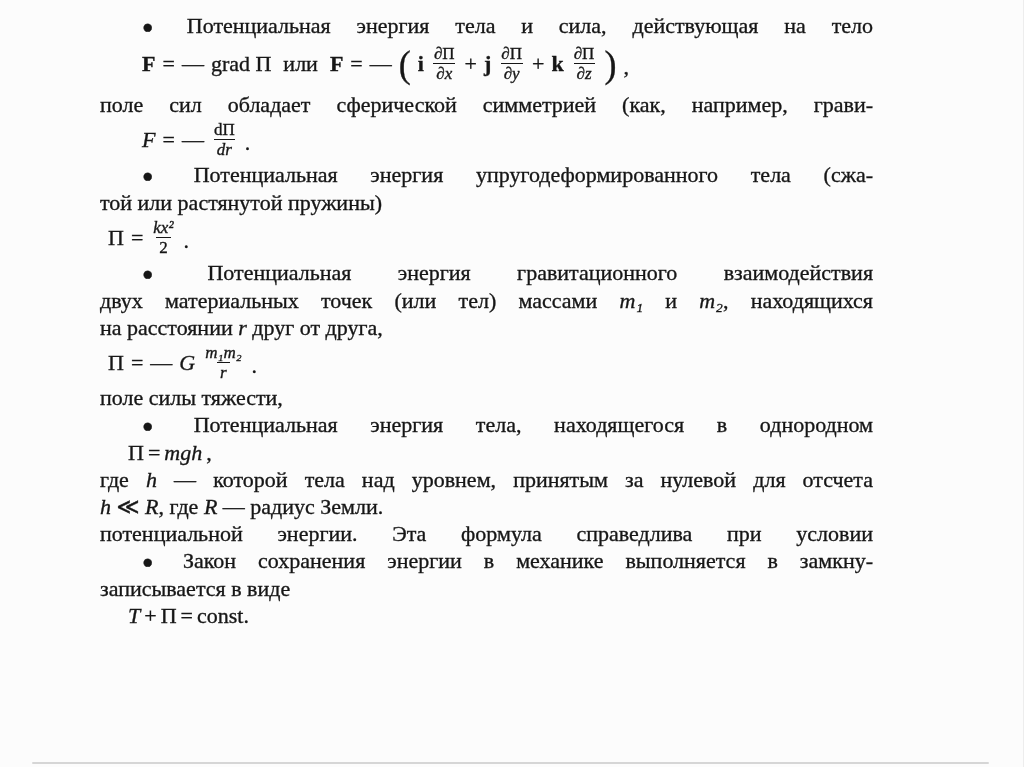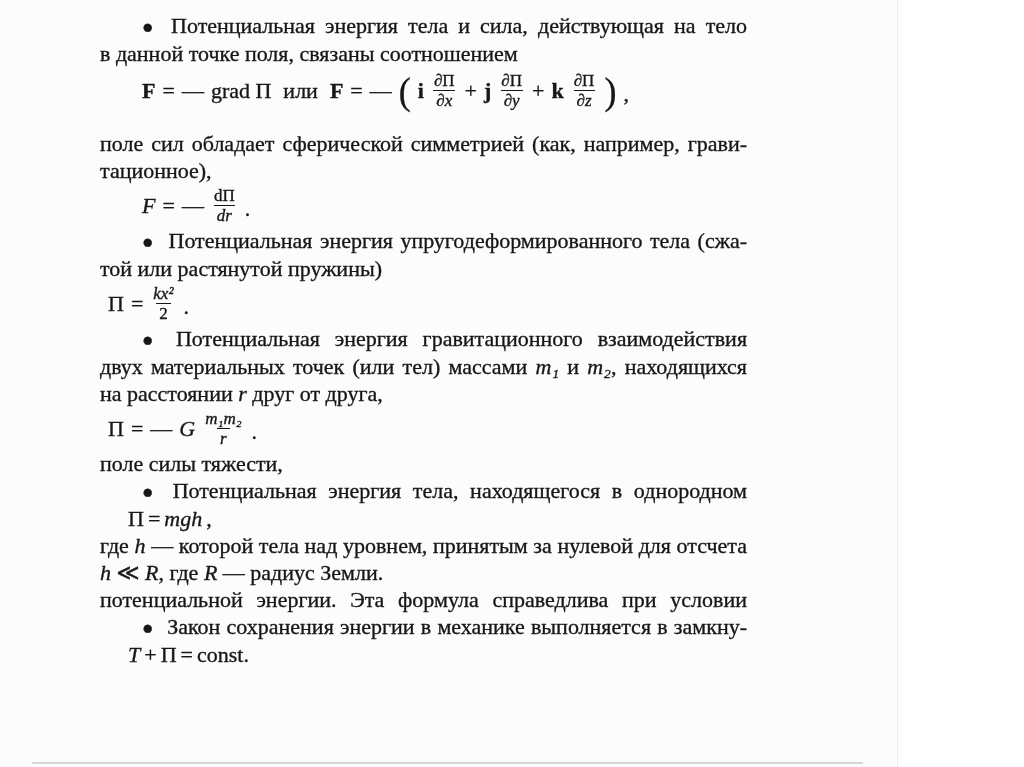"● Потенциальная энергия тела и" .page { width: 898px -> 1024px }
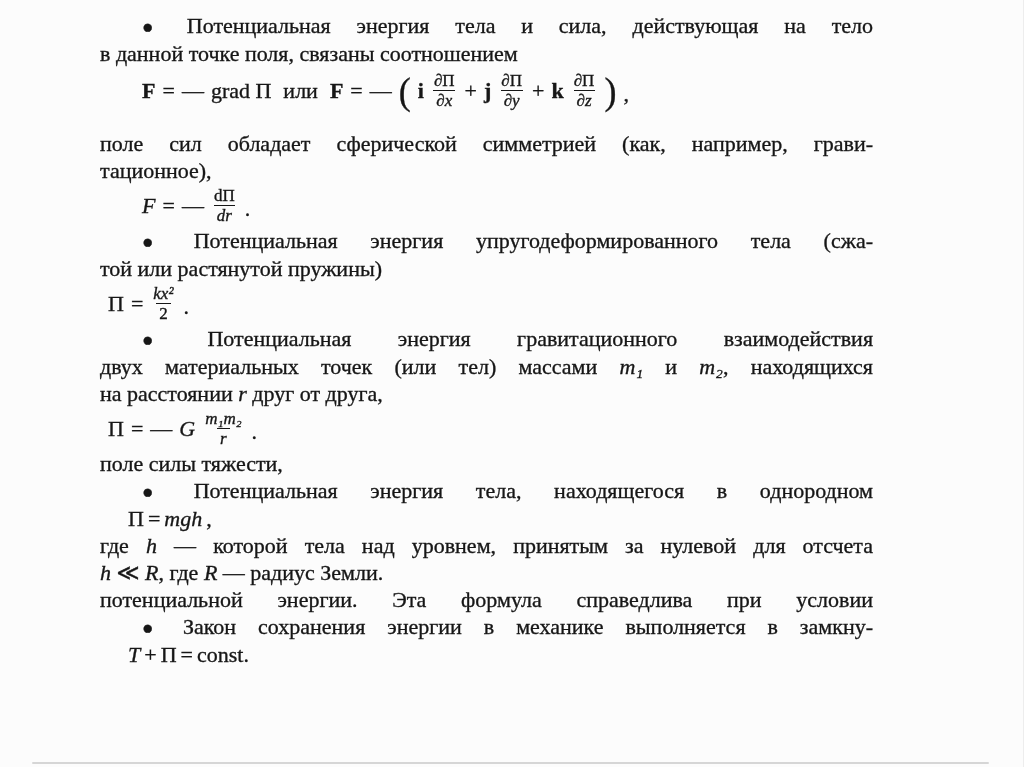"в данной точке поля, связаны" div.ln { html: <div> <span>в данной точке поля, связаны соотношением</span> </div> -> none }
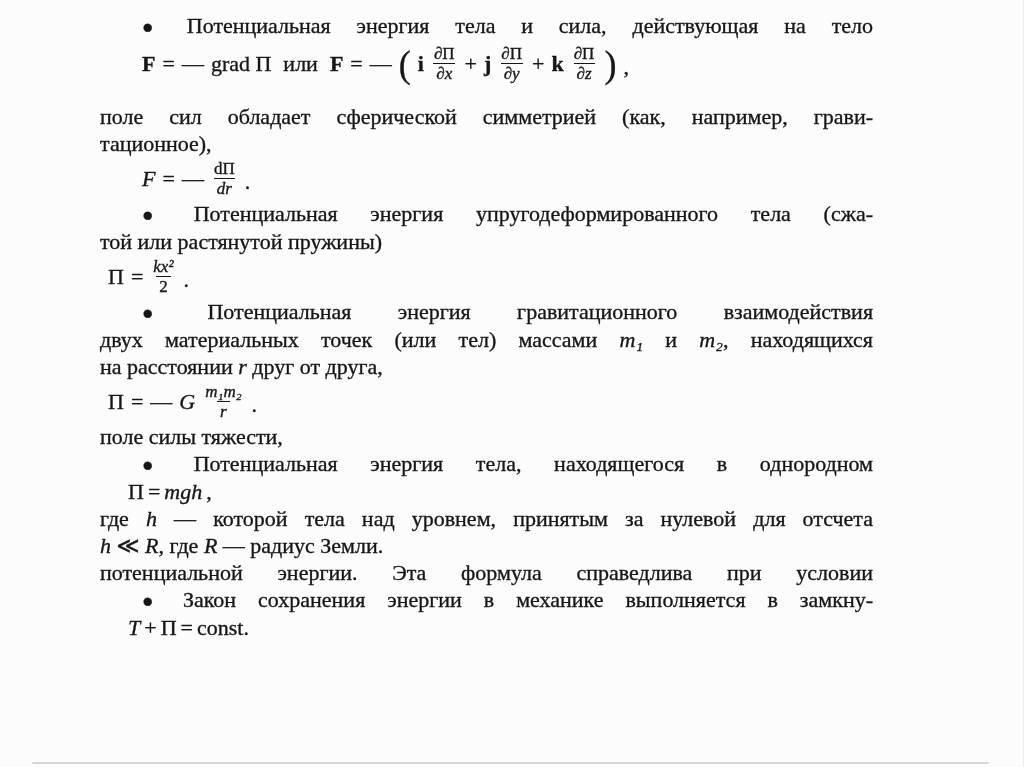"поле сил обладает сферической симметрией" .gap-top { margin-top: 20px -> 8px }
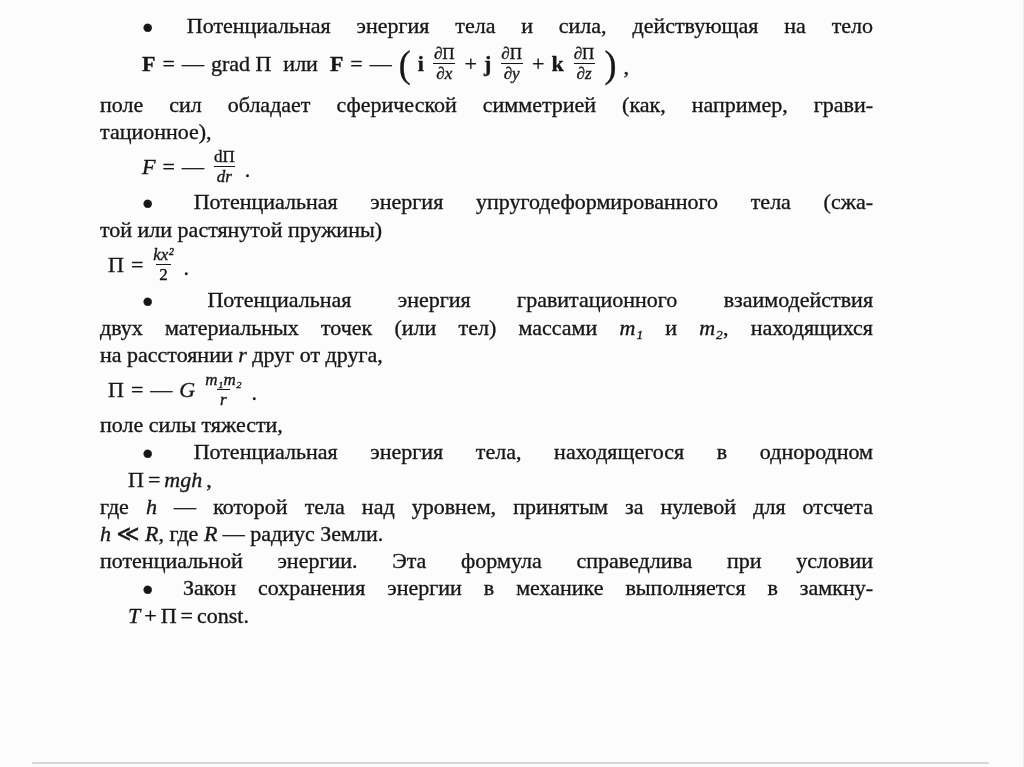"тационное)," div.ln { html: <div> <span>тационное),</span> </div> -> none }
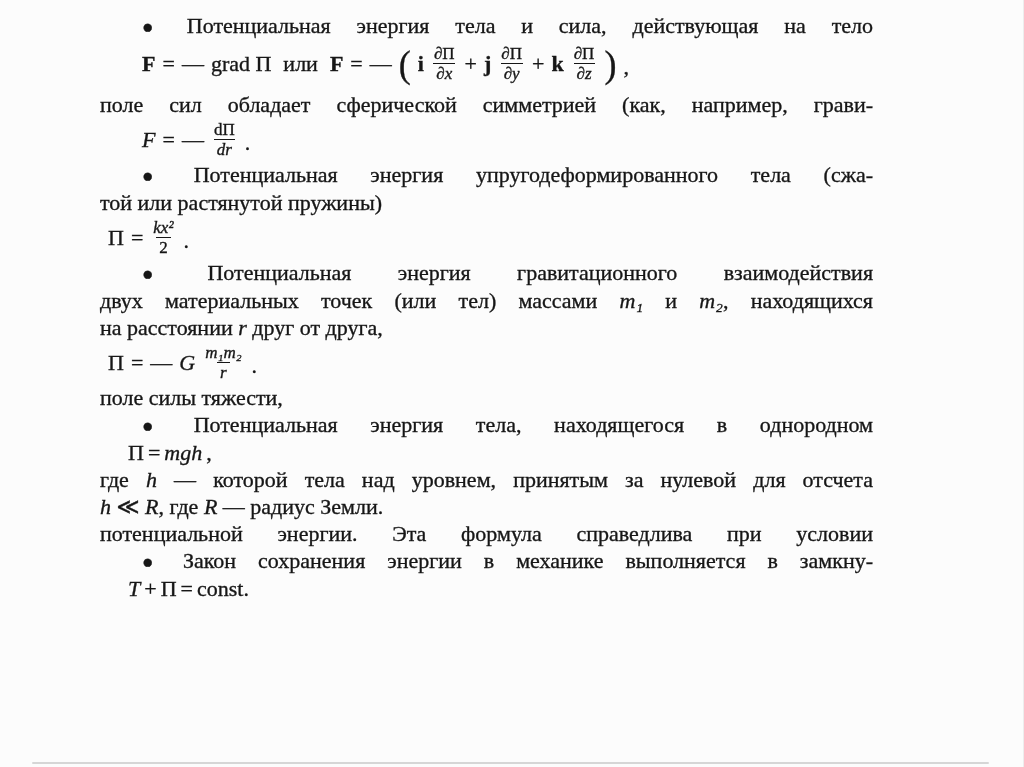"записывается в виде" div.ln { html: none -> <div> <span>записывается в виде</span> </div> }
